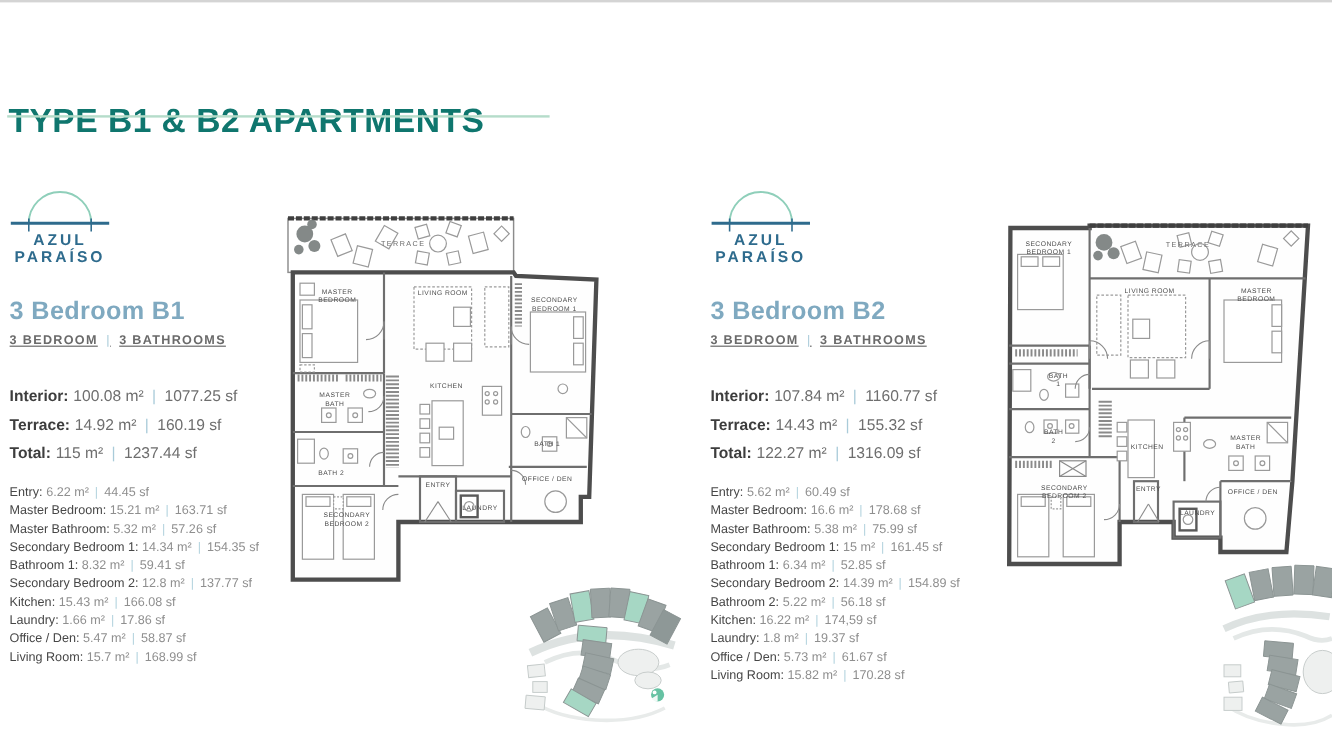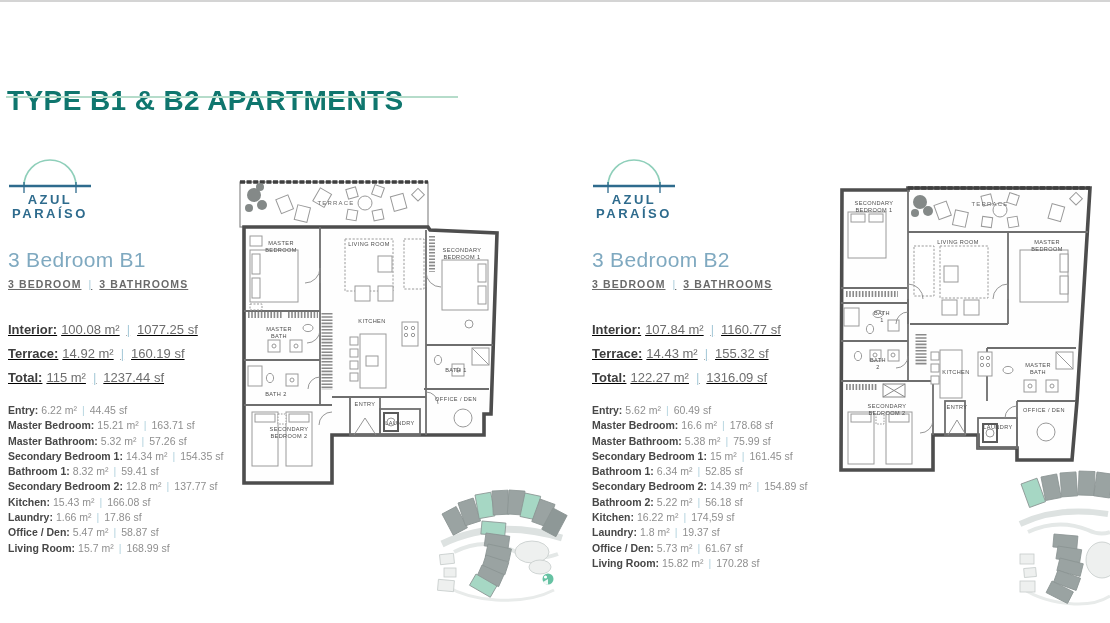"3 Bedroom B1" .unit-heading { font-weight: 400 -> 700 }
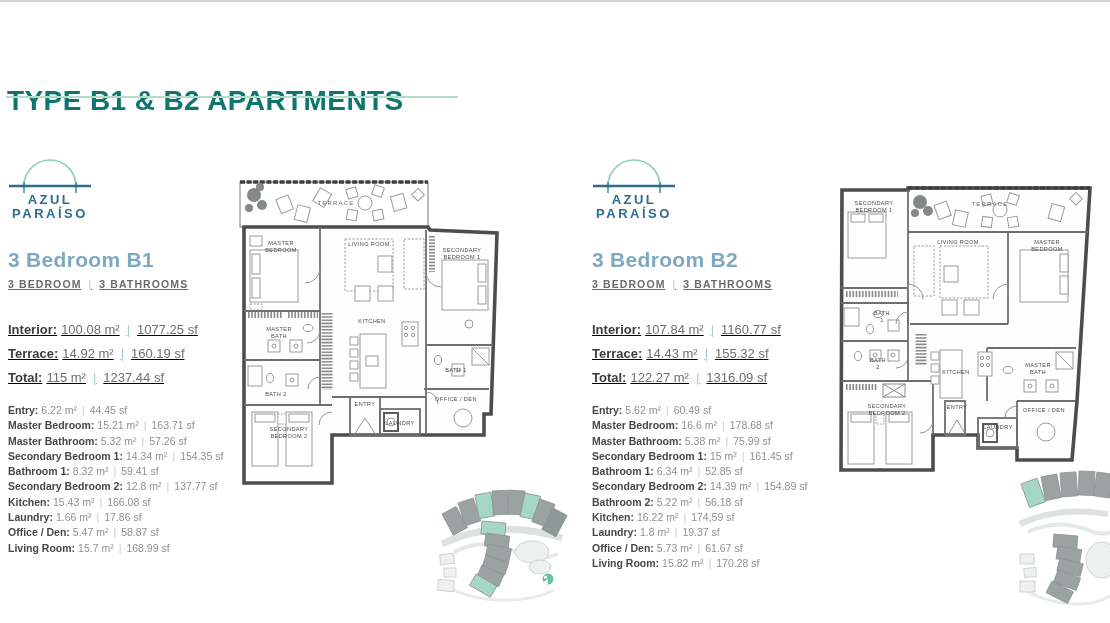"Interior: 100.08 m² | 1077.25" .summary { text-decoration: underline -> none }
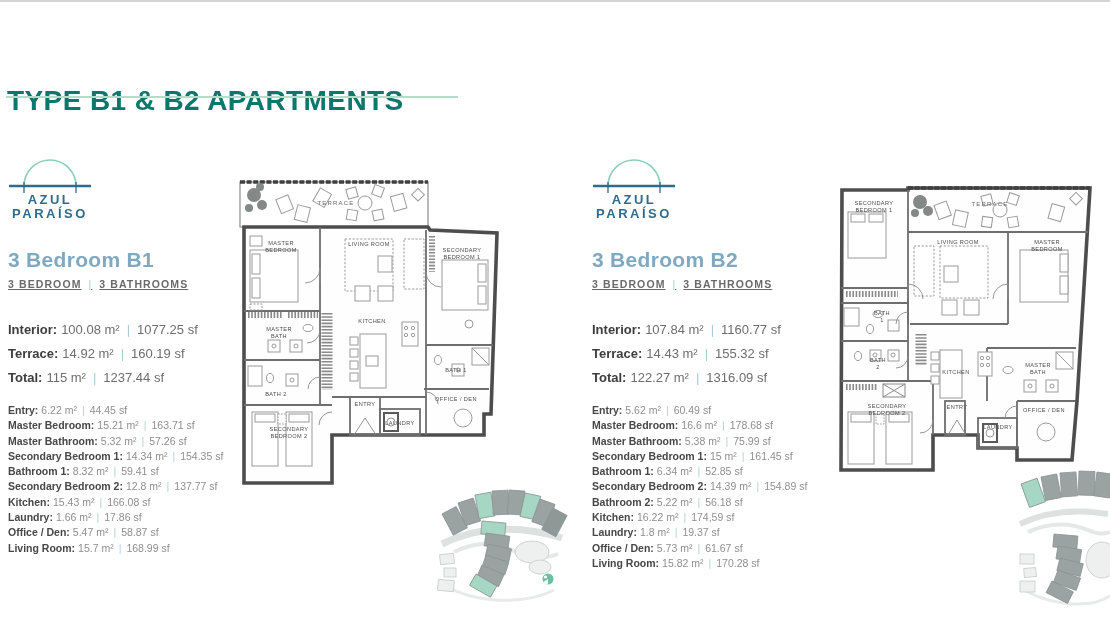"Entry:" .room-row .r-label { font-weight: 700 -> 400 }
